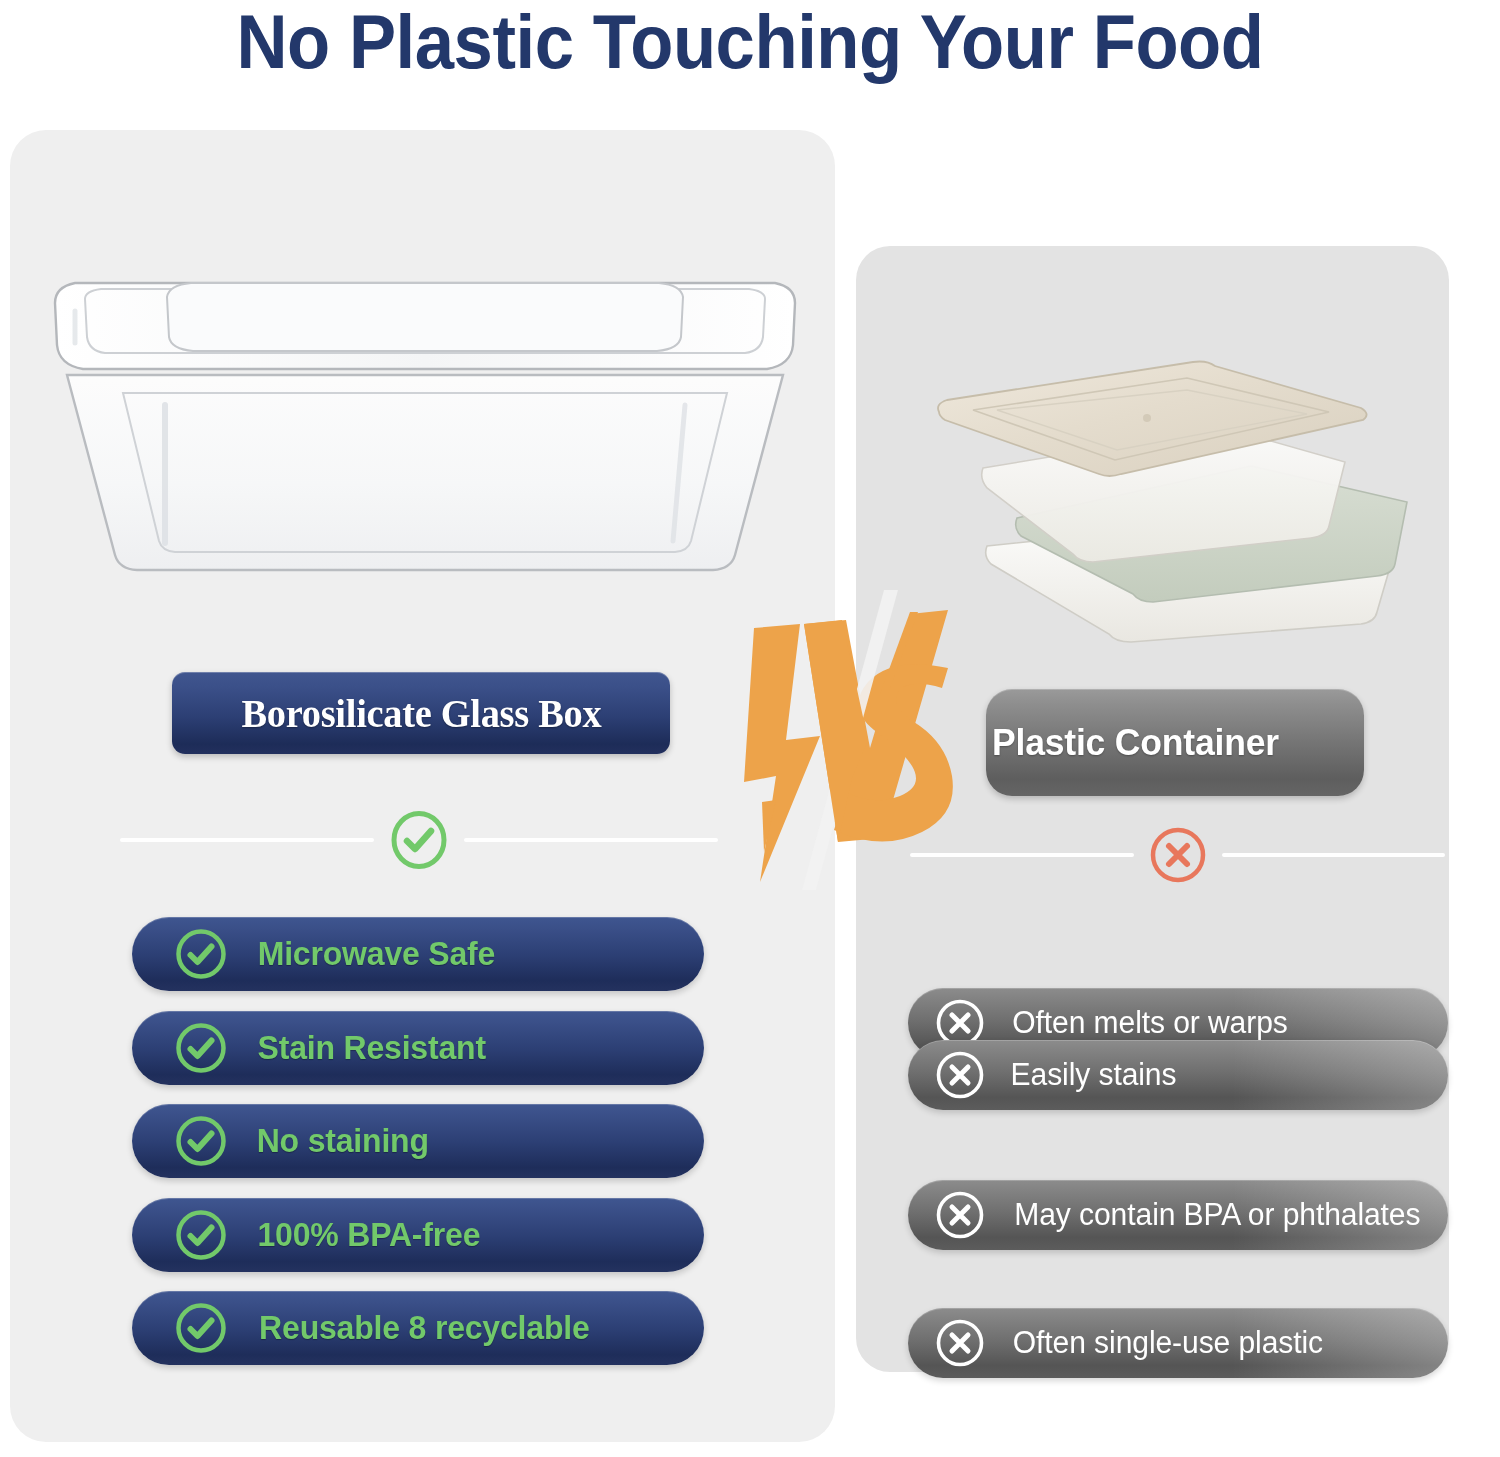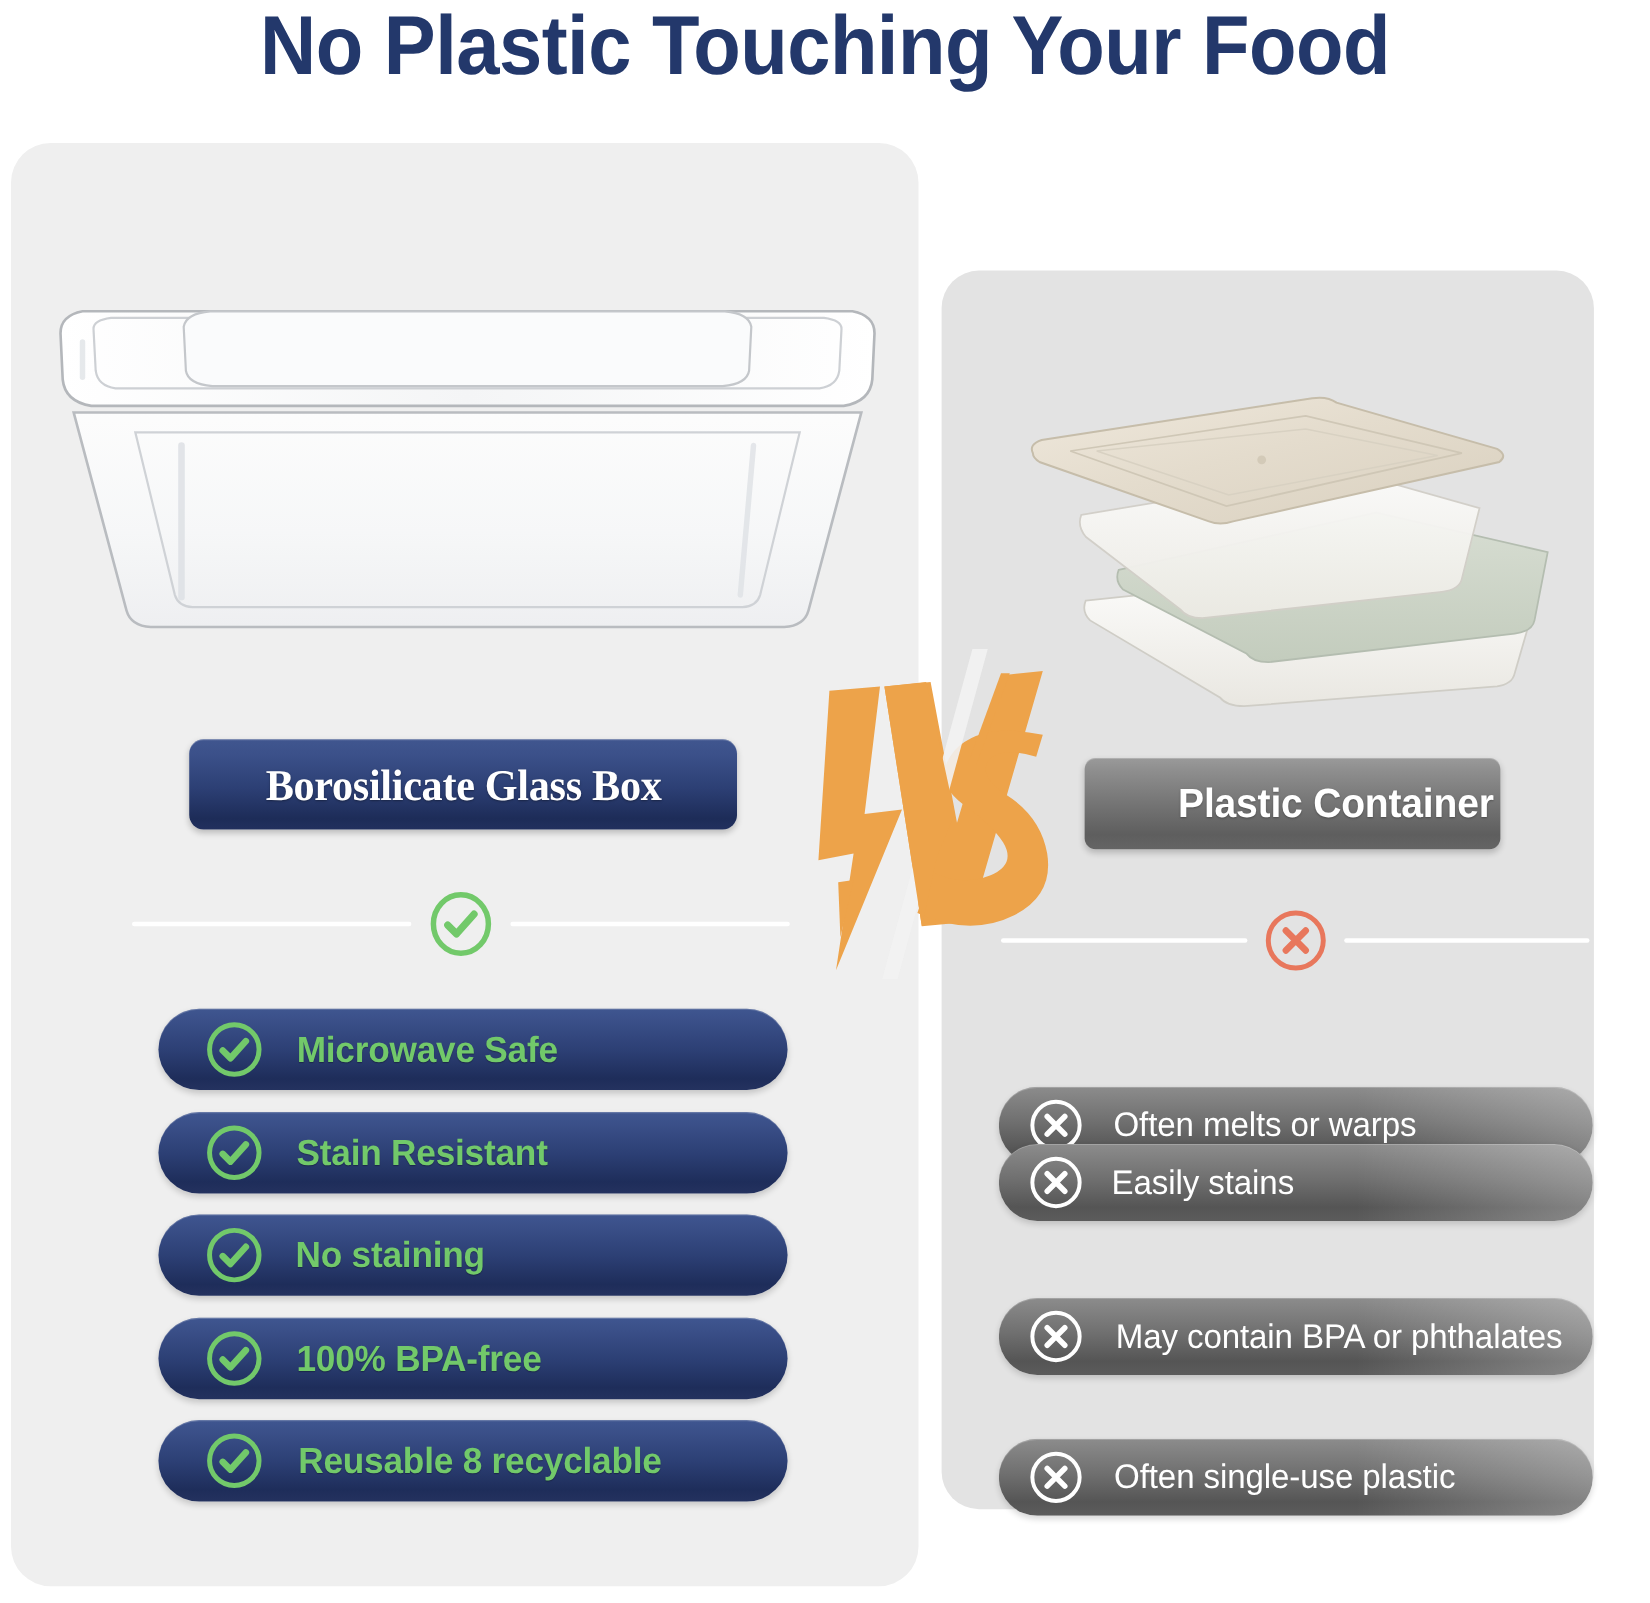"Plastic Container" .btn-plastic { border-radius: 10px -> 26px; height: 83px -> 107px; justify-content: flex-end -> flex-start }
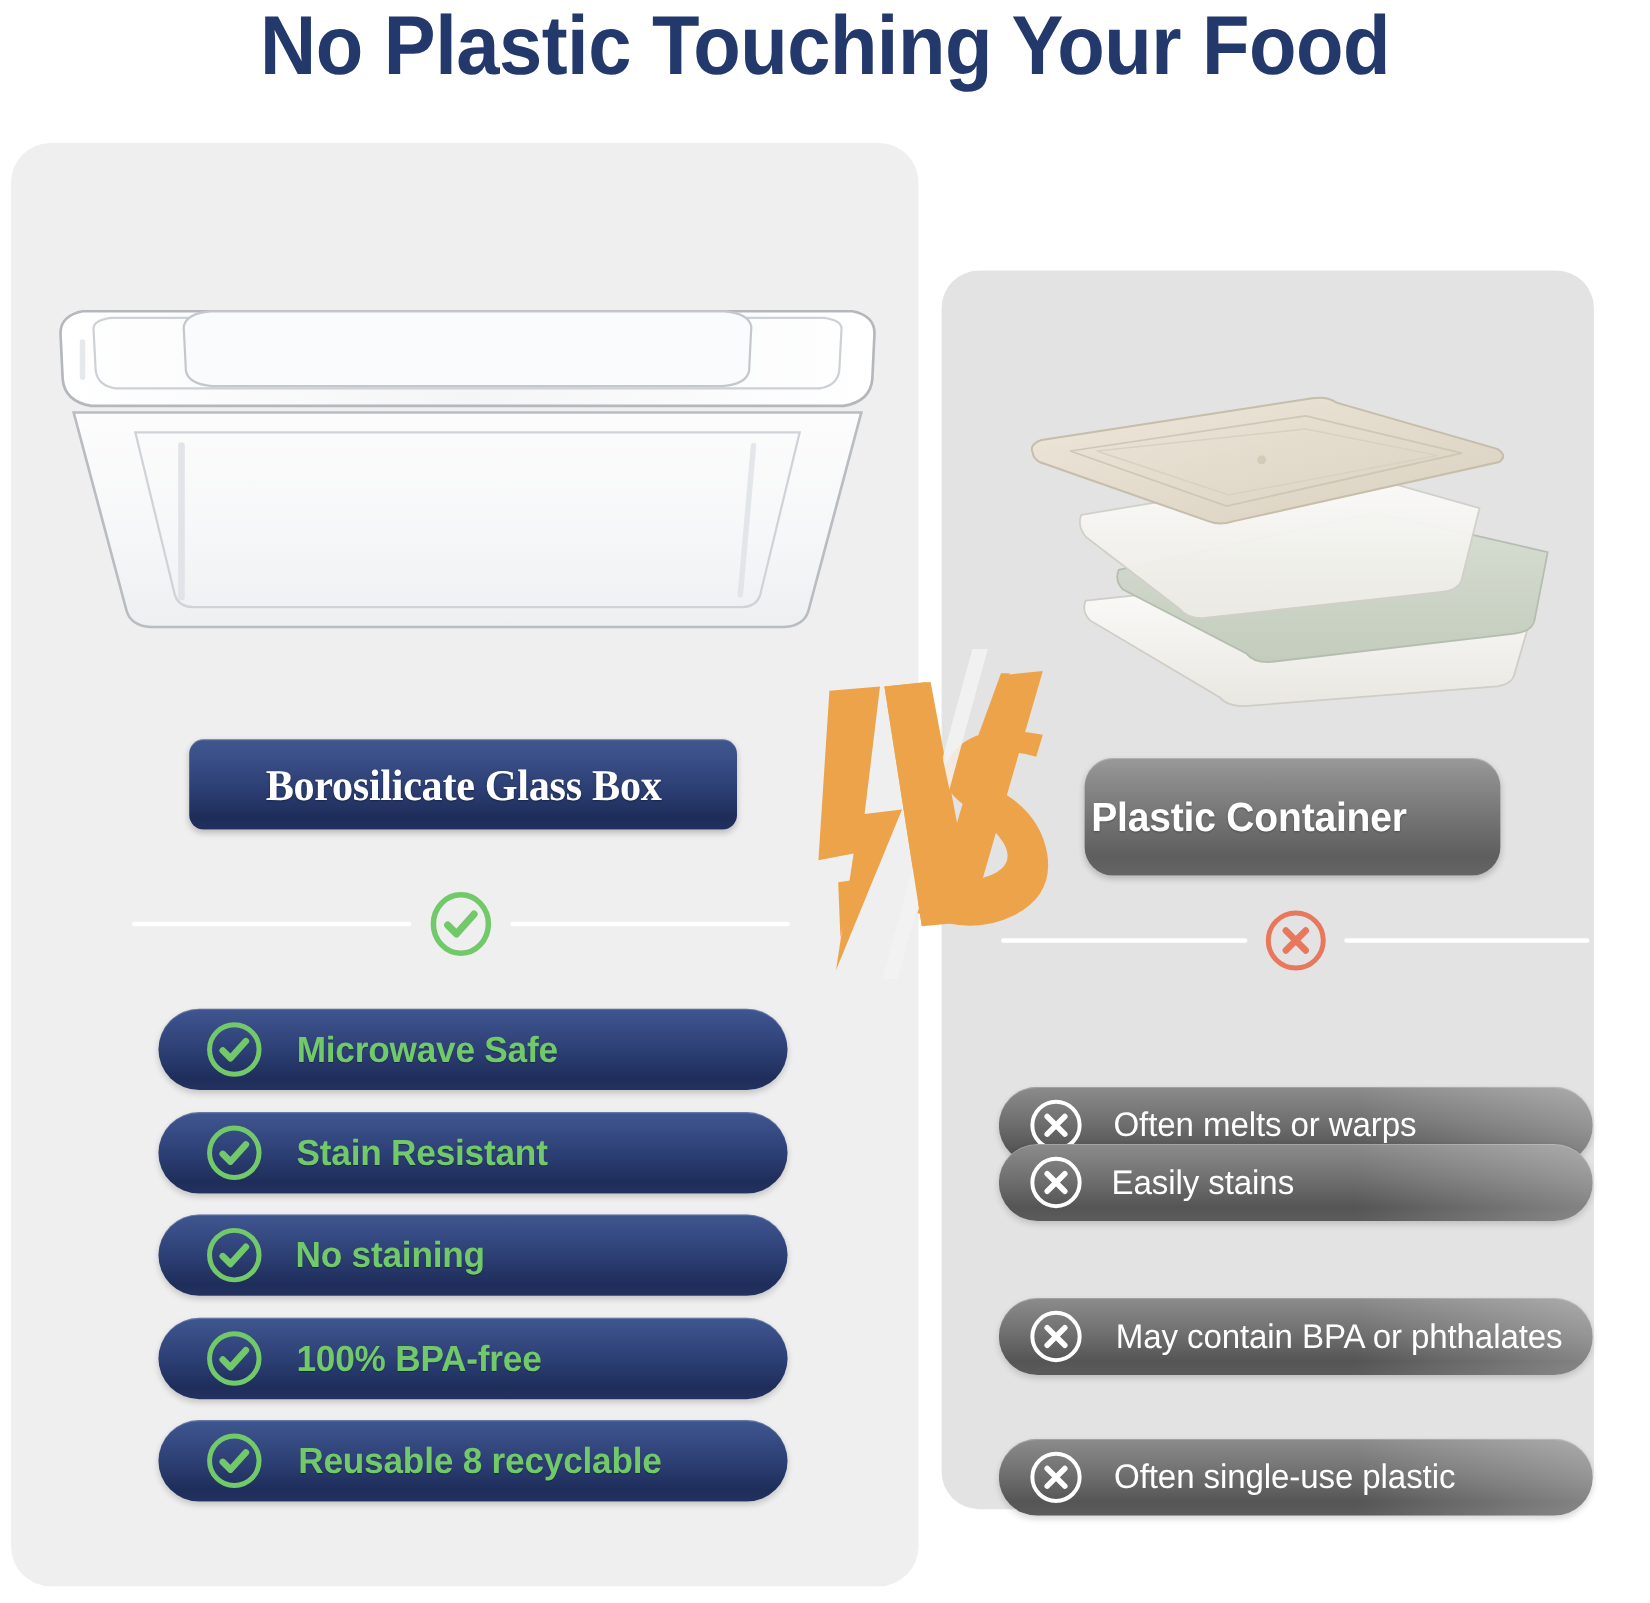"Microwave Safe" .pill-good { left: 144px -> 132px }
